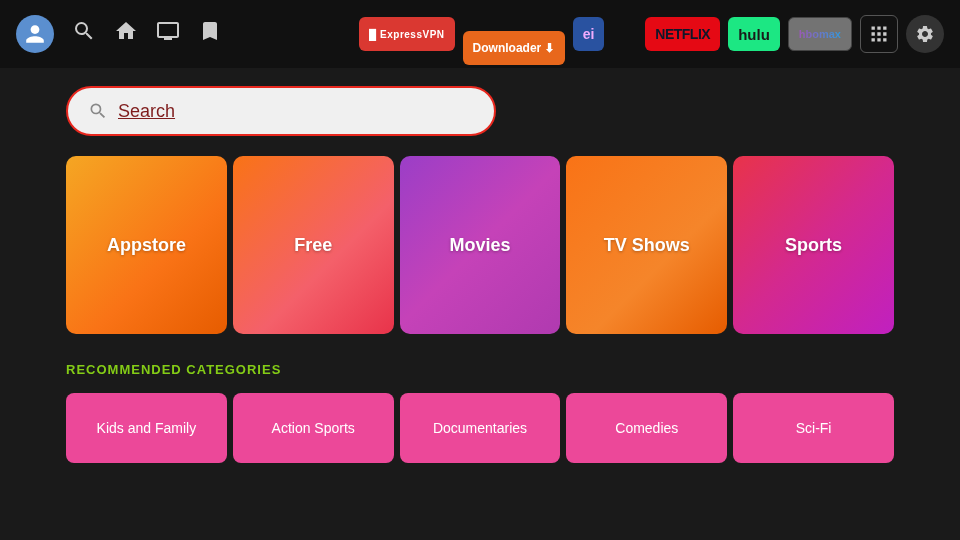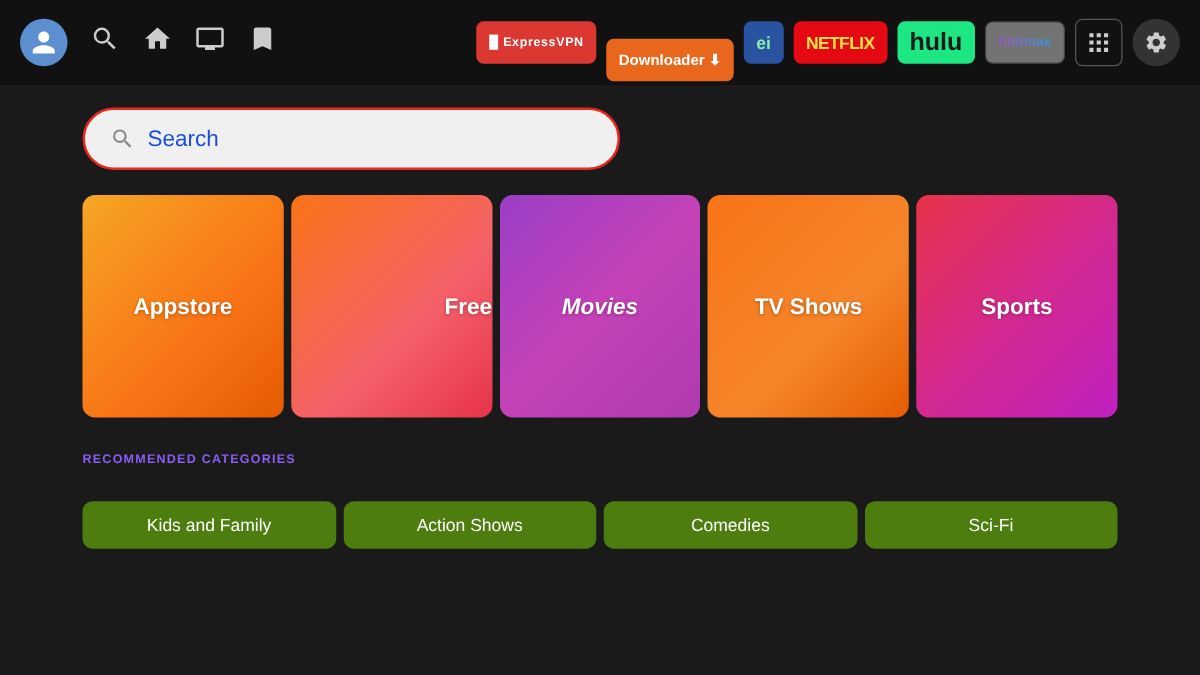"ei" span { color: #86efac -> #f0abfc }
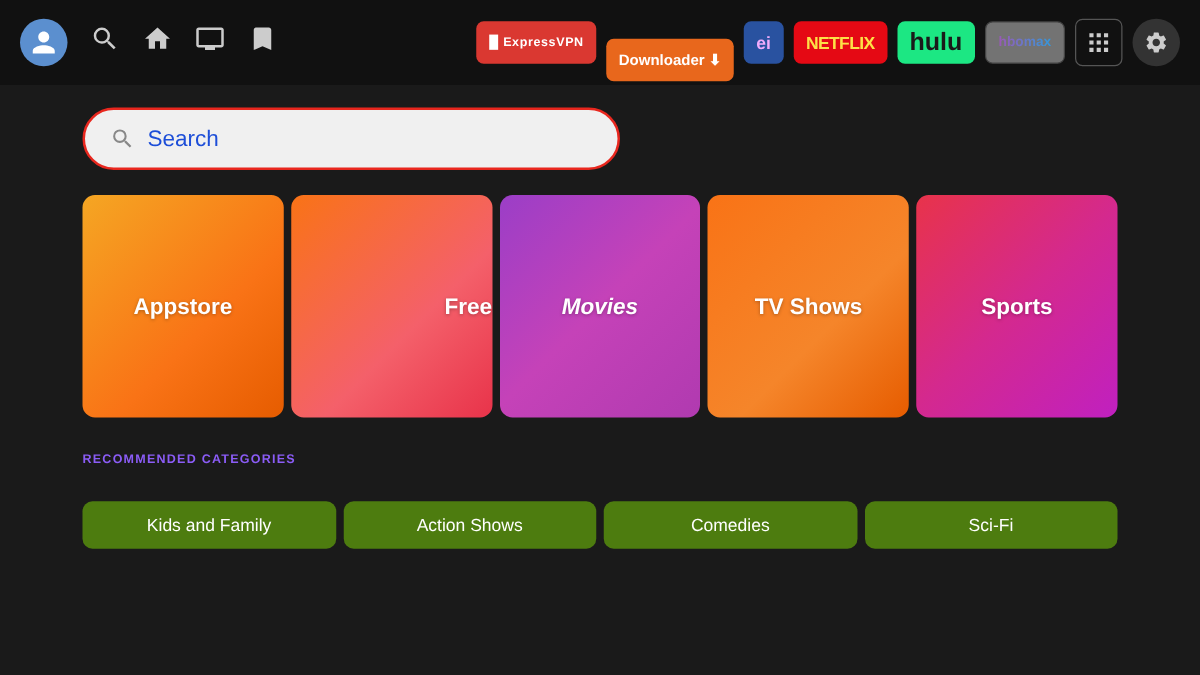"NETFLIX" .badge-netflix { color: #fde047 -> #0f172a; margin-left: none -> 33px }
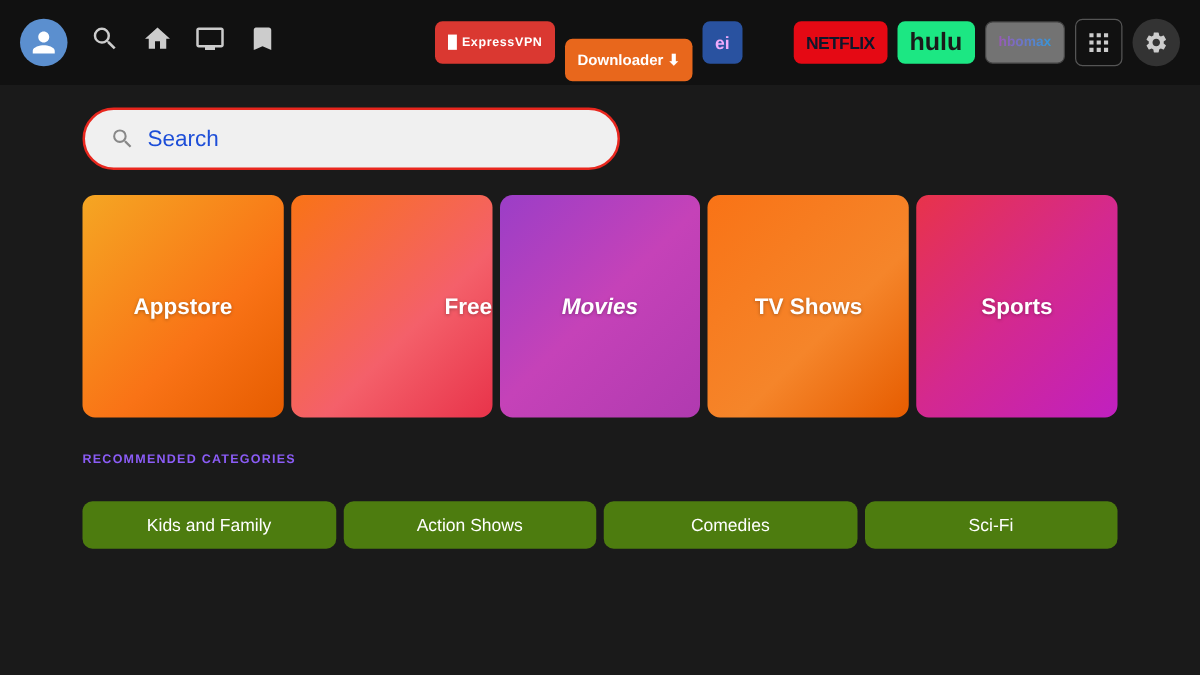"hulu" .badge-hulu { font-size: 20px -> 15px }
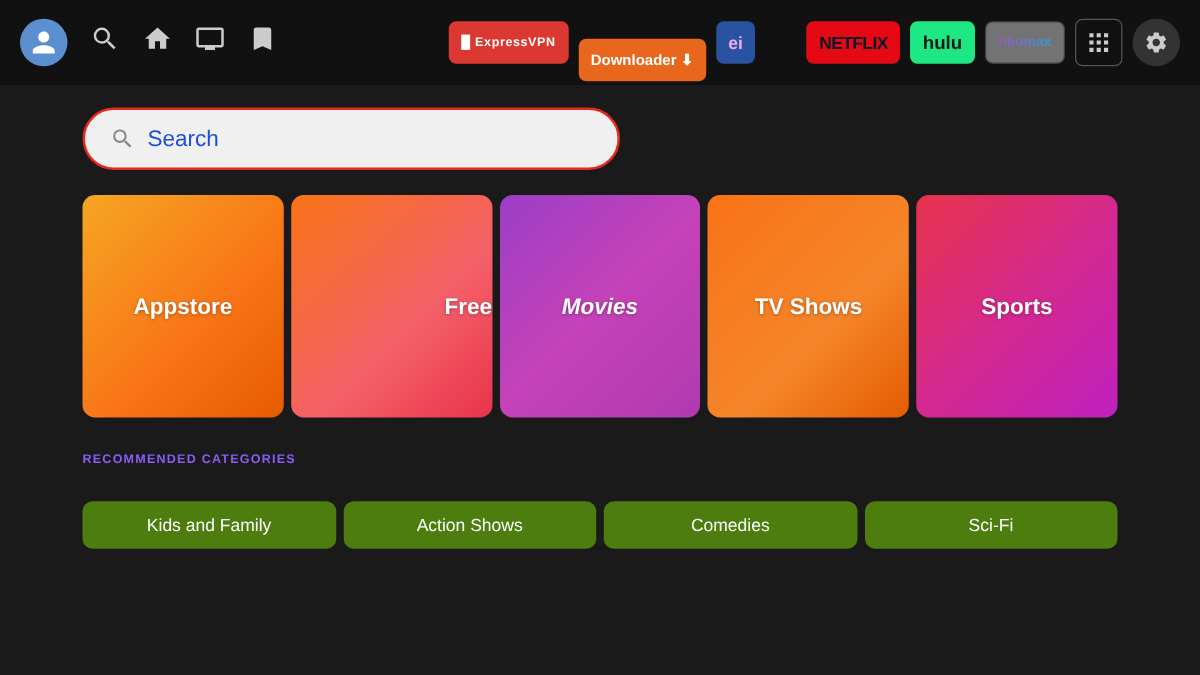"Search" .search-input-text { color: #1d4ed8 -> #7f1d1d; text-decoration: none -> underline }
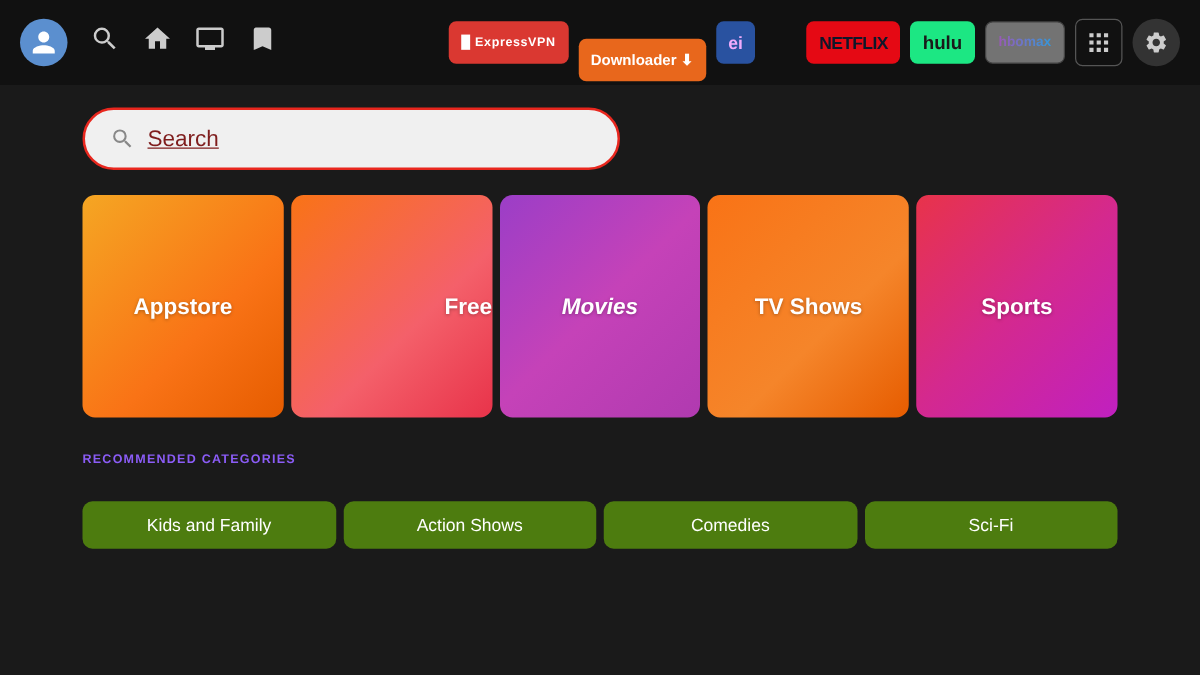"Free" .tile-free { justify-content: flex-end -> none }
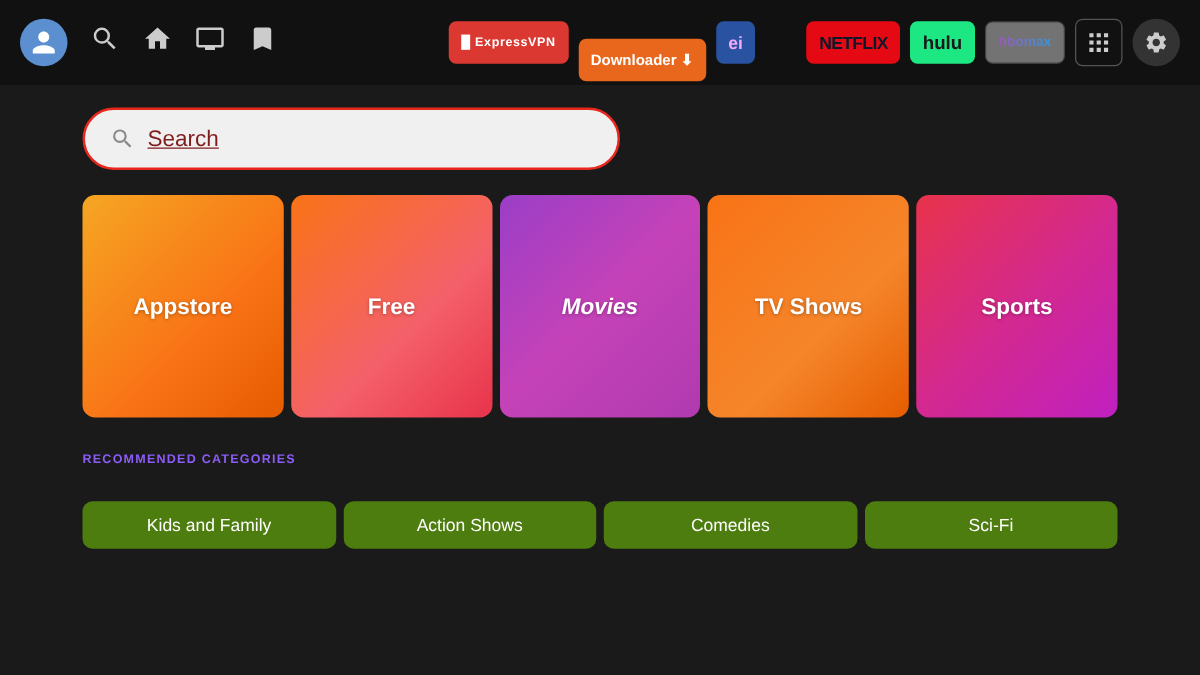"Movies" .tile-movies { font-style: italic -> none }
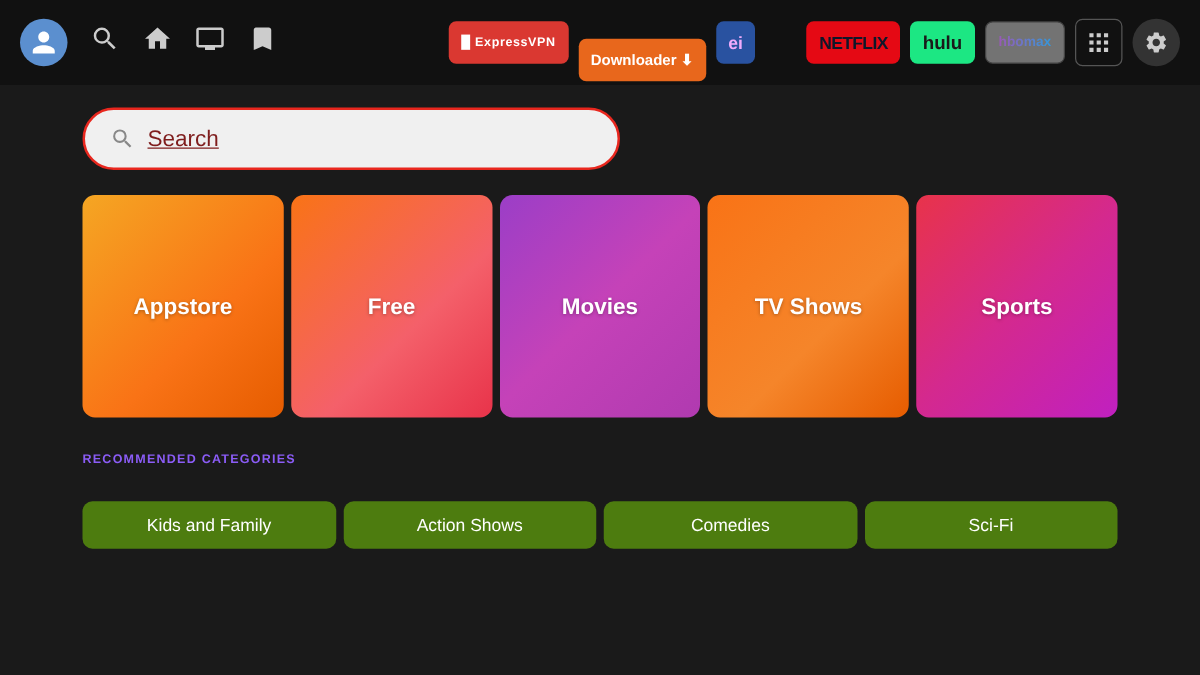"RECOMMENDED CATEGORIES" .recommended-label { color: #8b5cf6 -> #84cc16; font-size: 10px -> 13px; margin-bottom: 28px -> 16px }
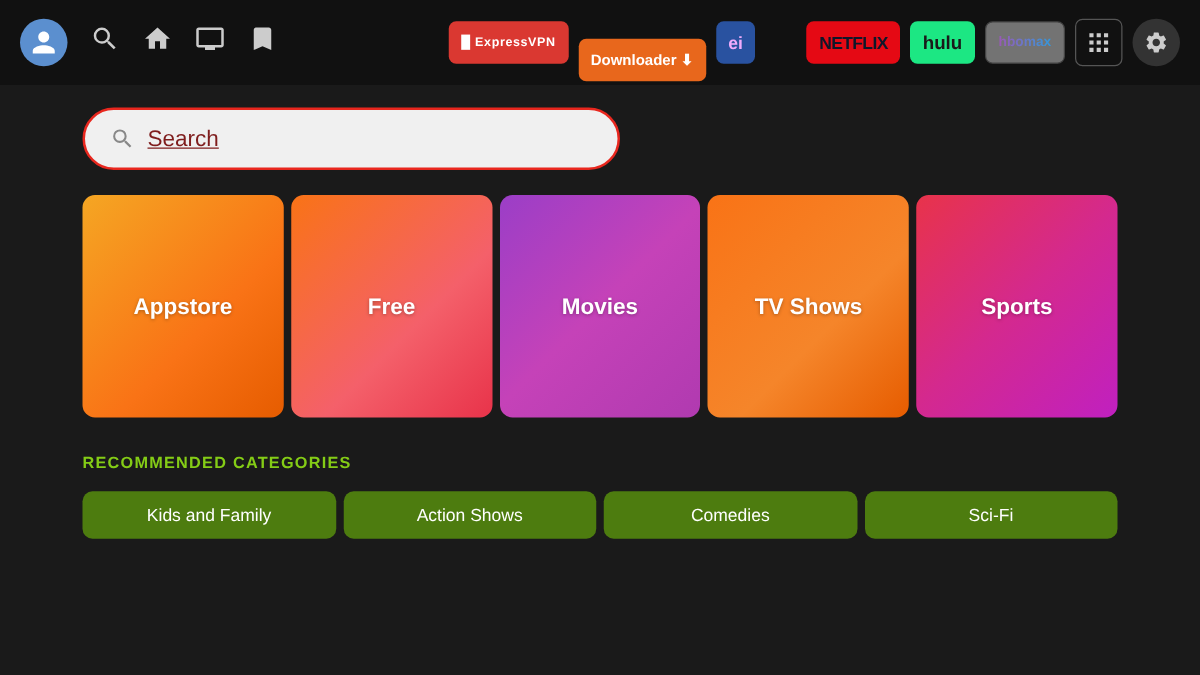"Kids and Family" .rec-tile { background: #4d7c0f -> #ec4899; height: 38px -> 70px }
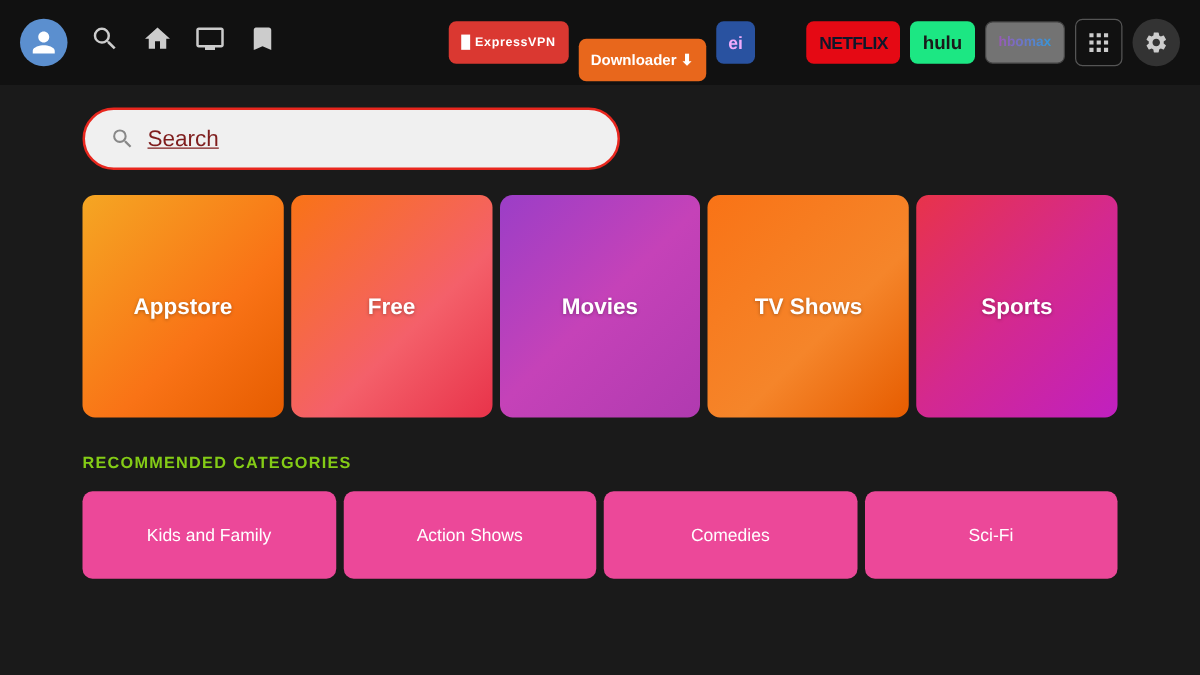"Action Shows" span { text: Shows -> Sports }
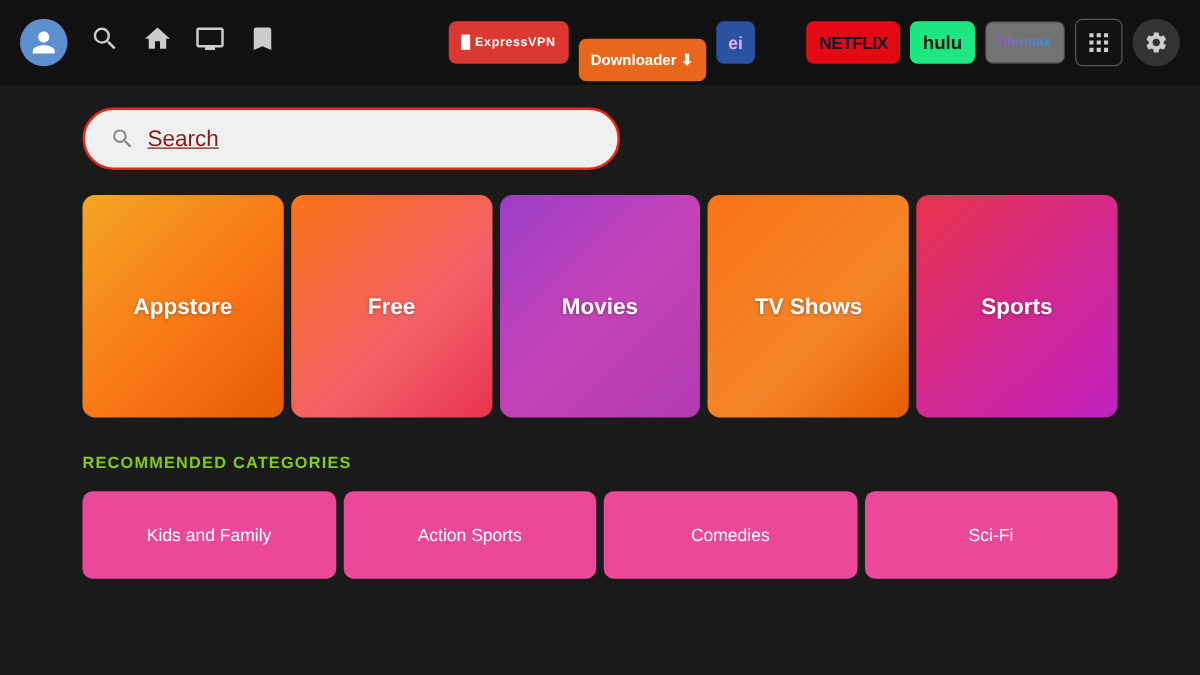"Documentaries" div.rec-tile { html: none -> <div> <span>Documentaries</span> </div> }
